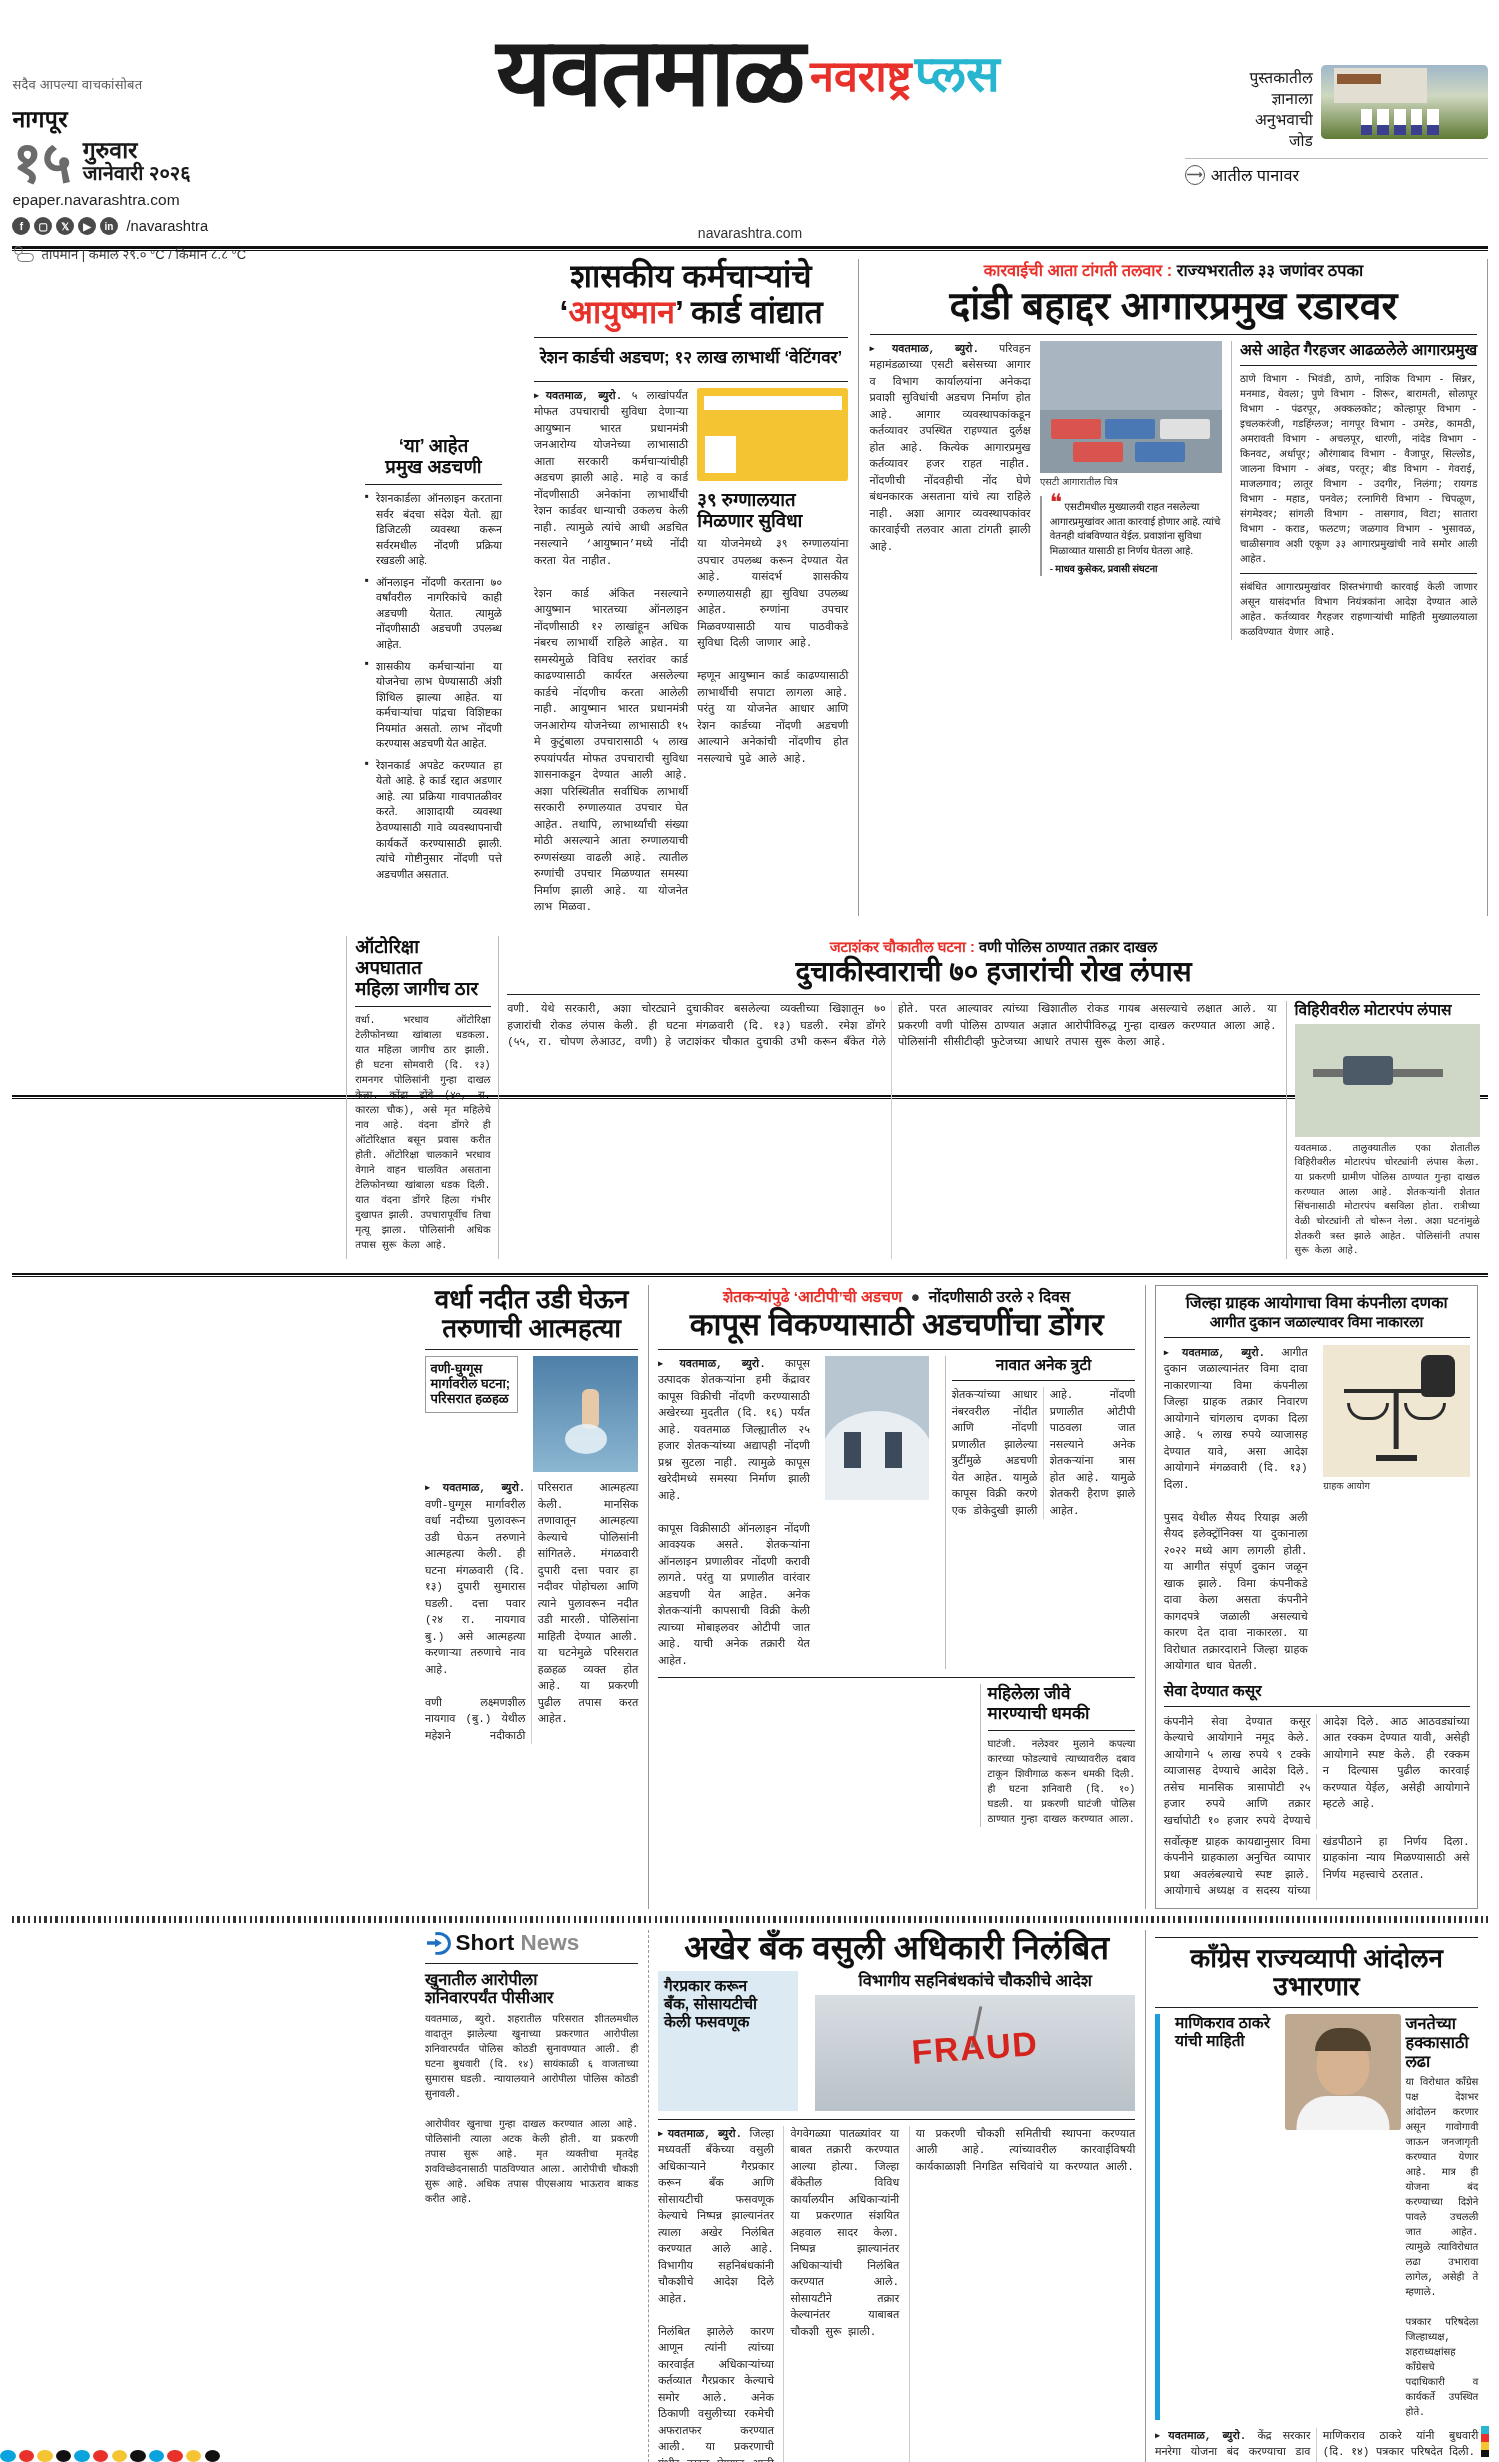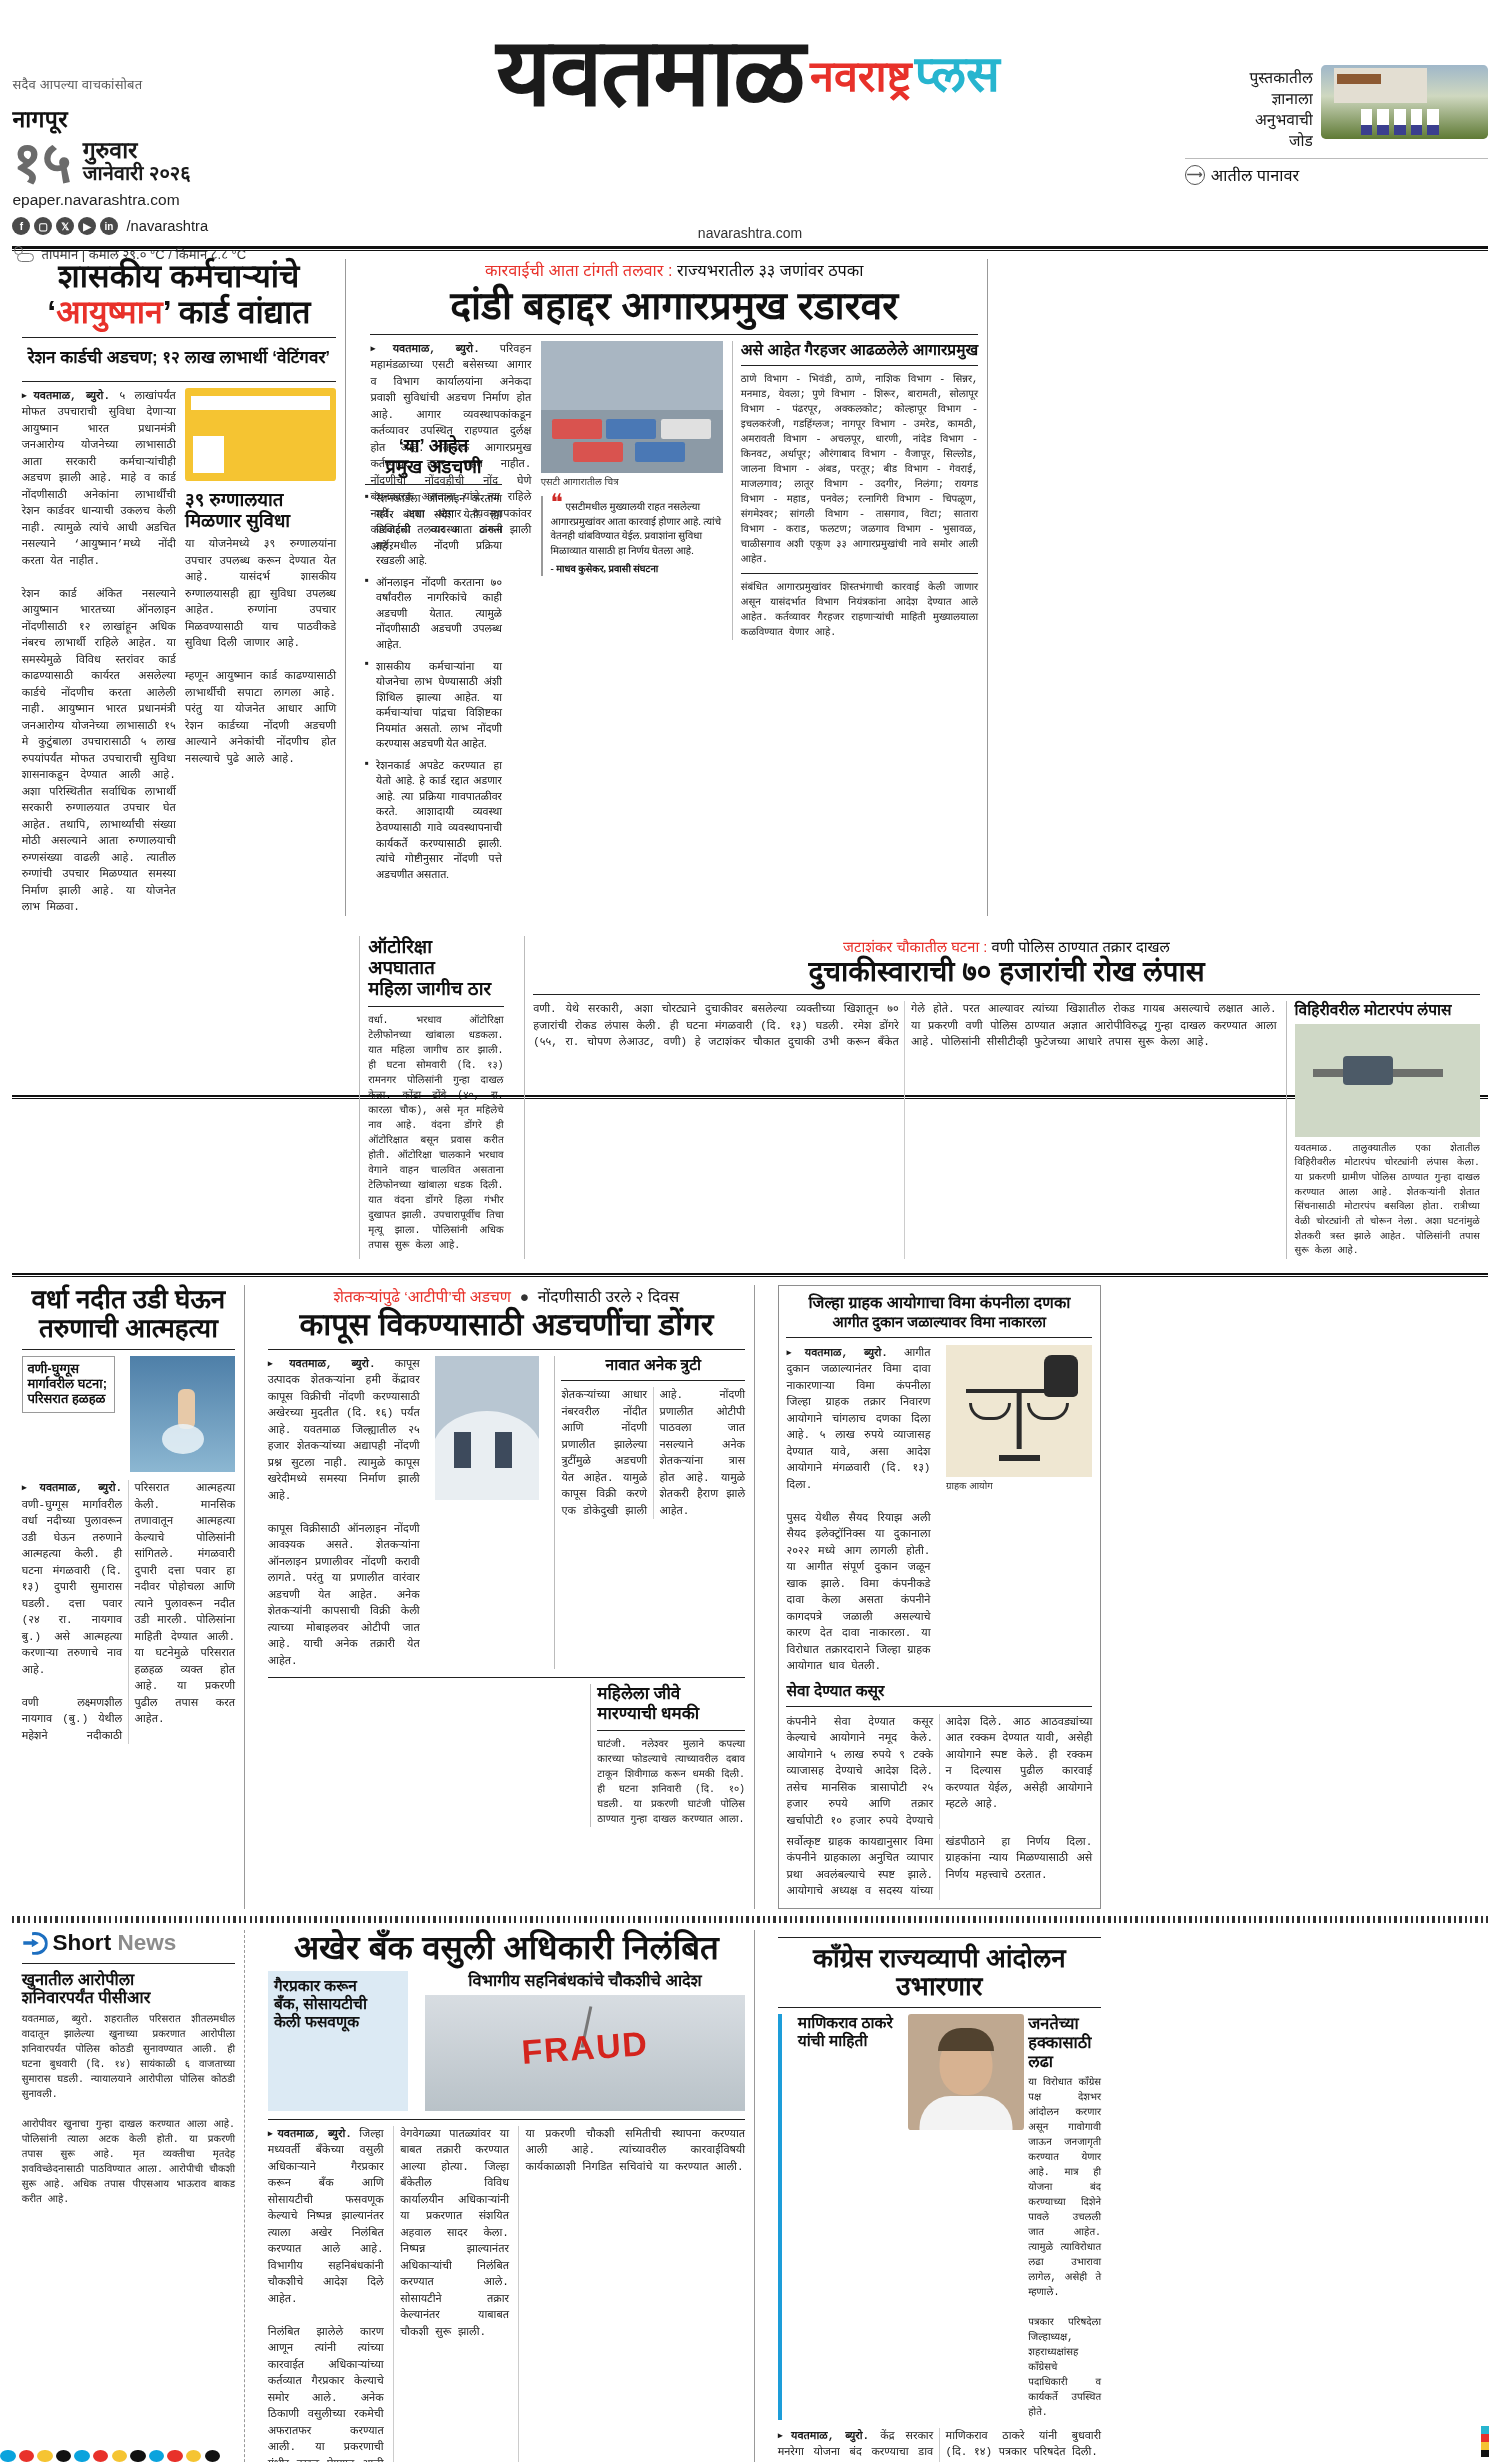"शासकीय कर्मचाऱ्यांचे" .cols { gap: 13px -> 0; justify-content: none -> flex-end }
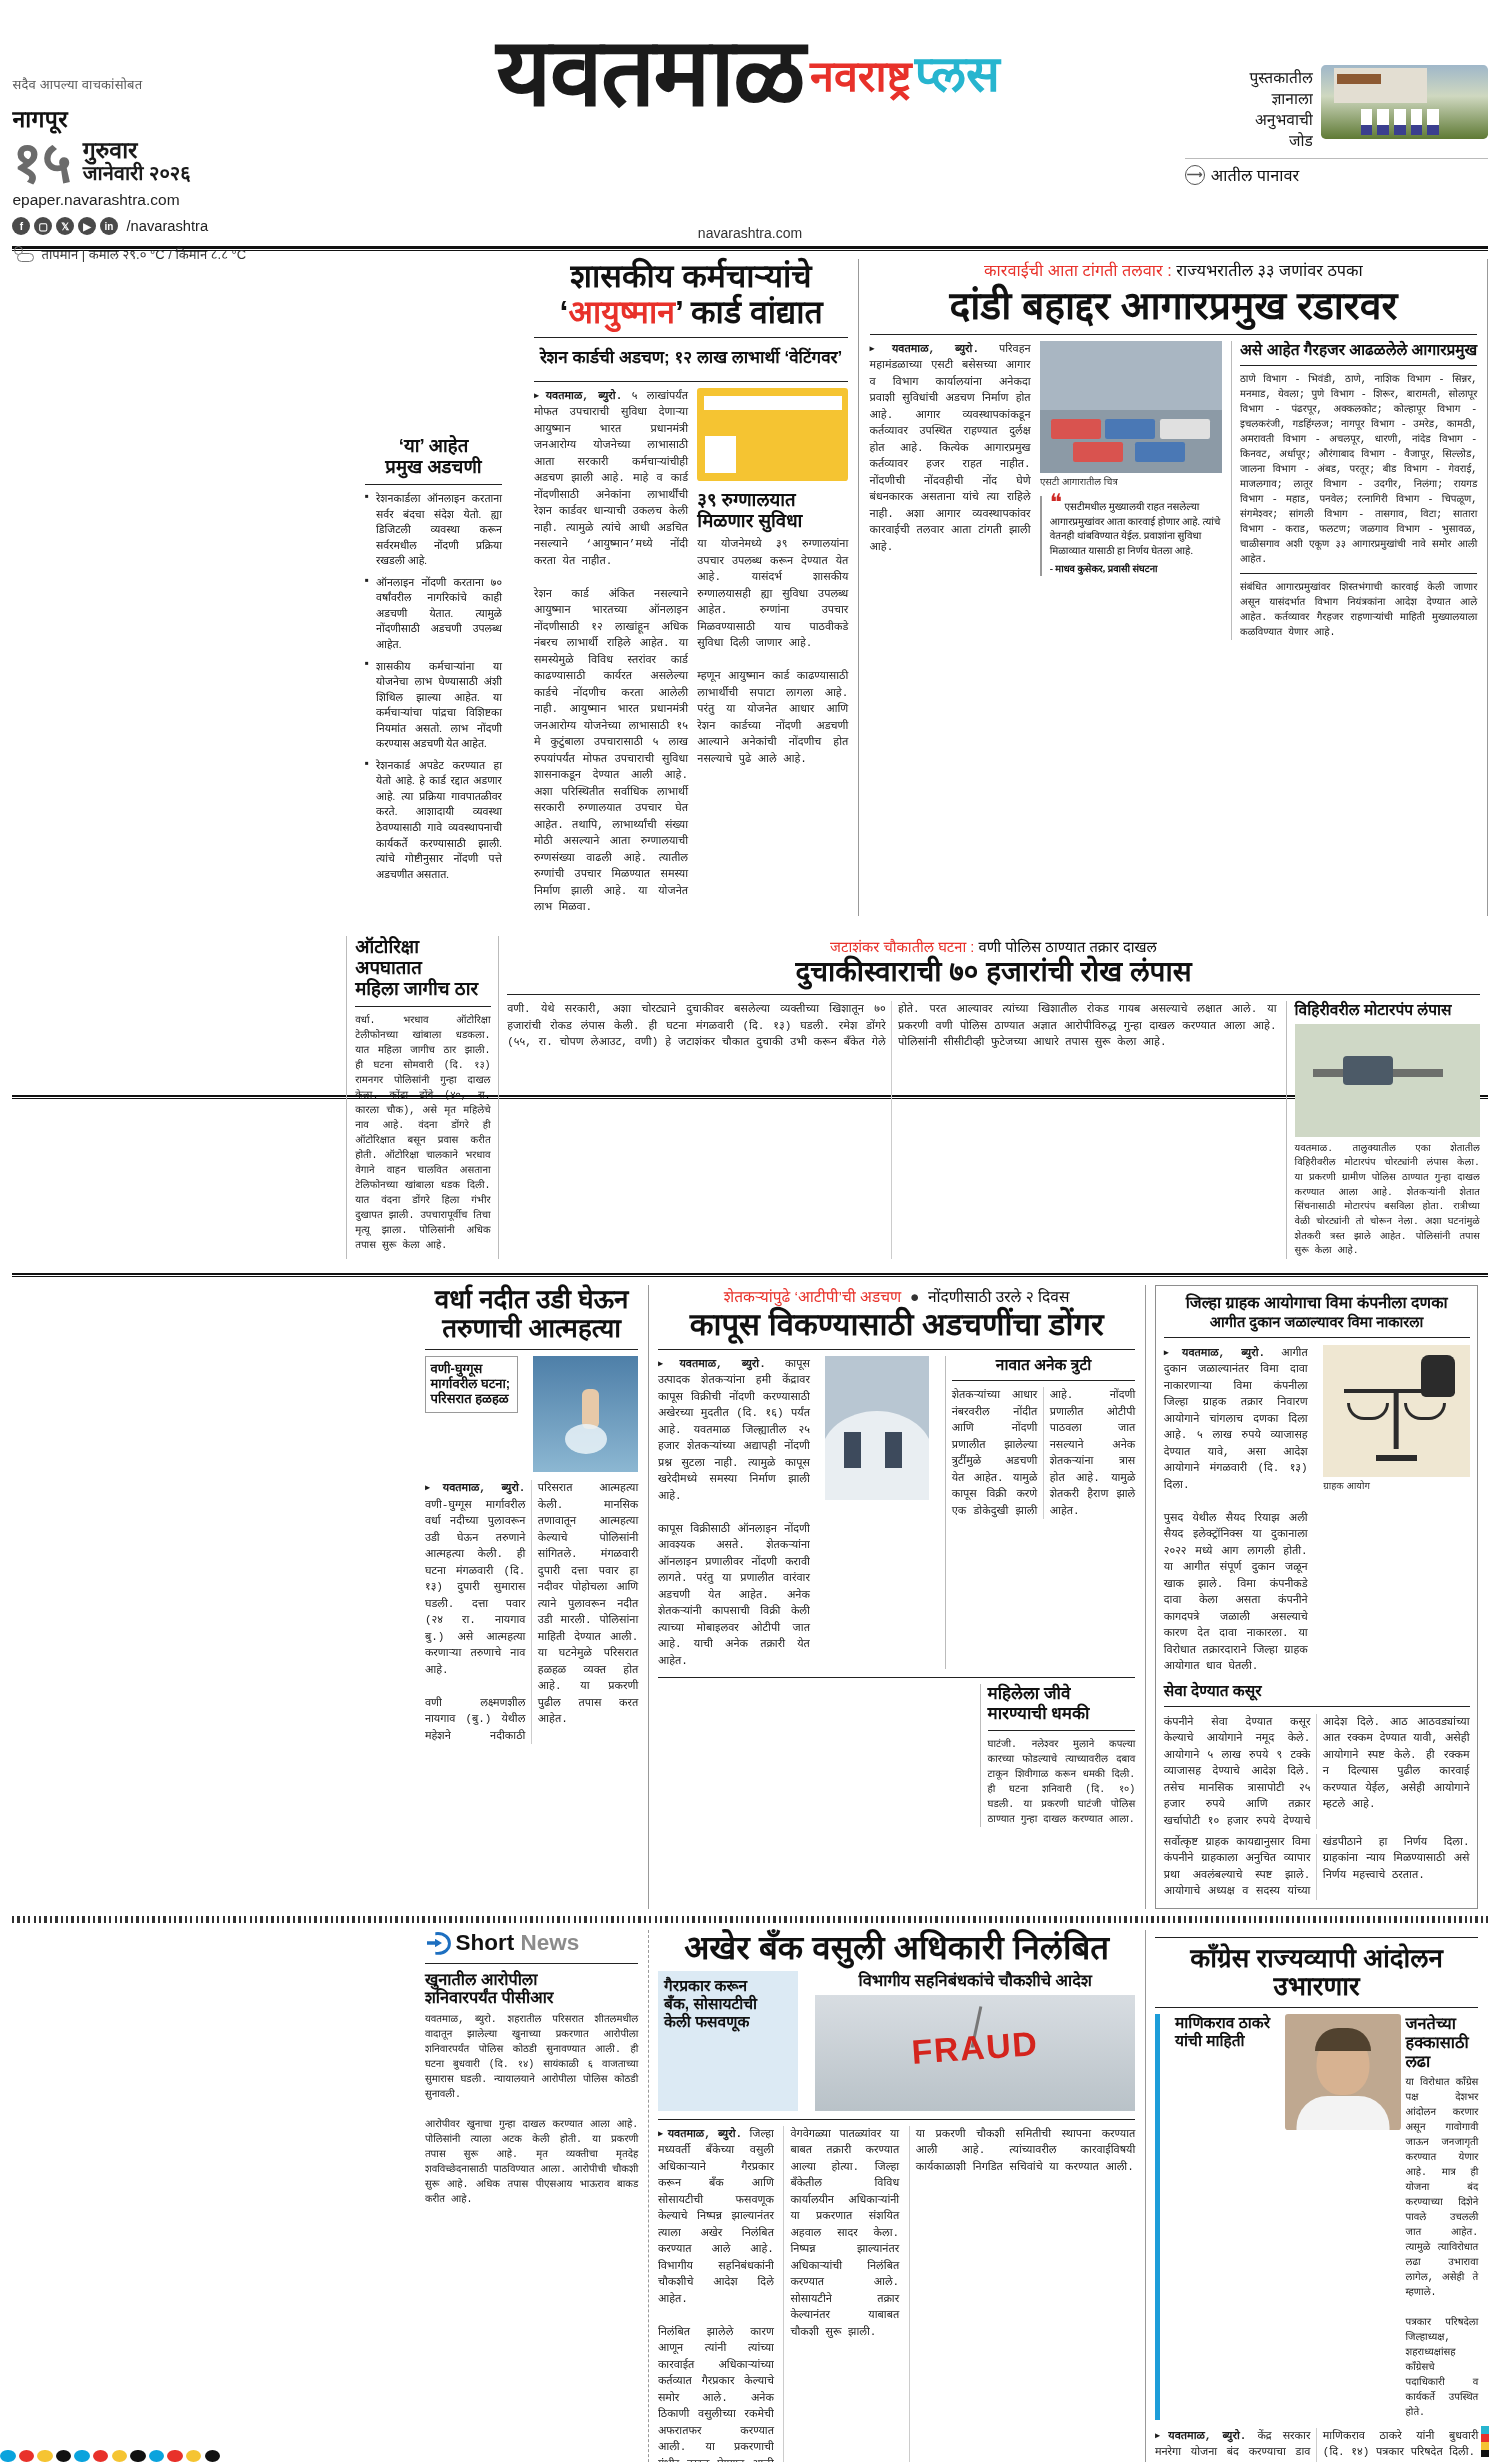"कारवाईची आता टांगती तलवार :" .kicker { font-weight: normal -> bold }
